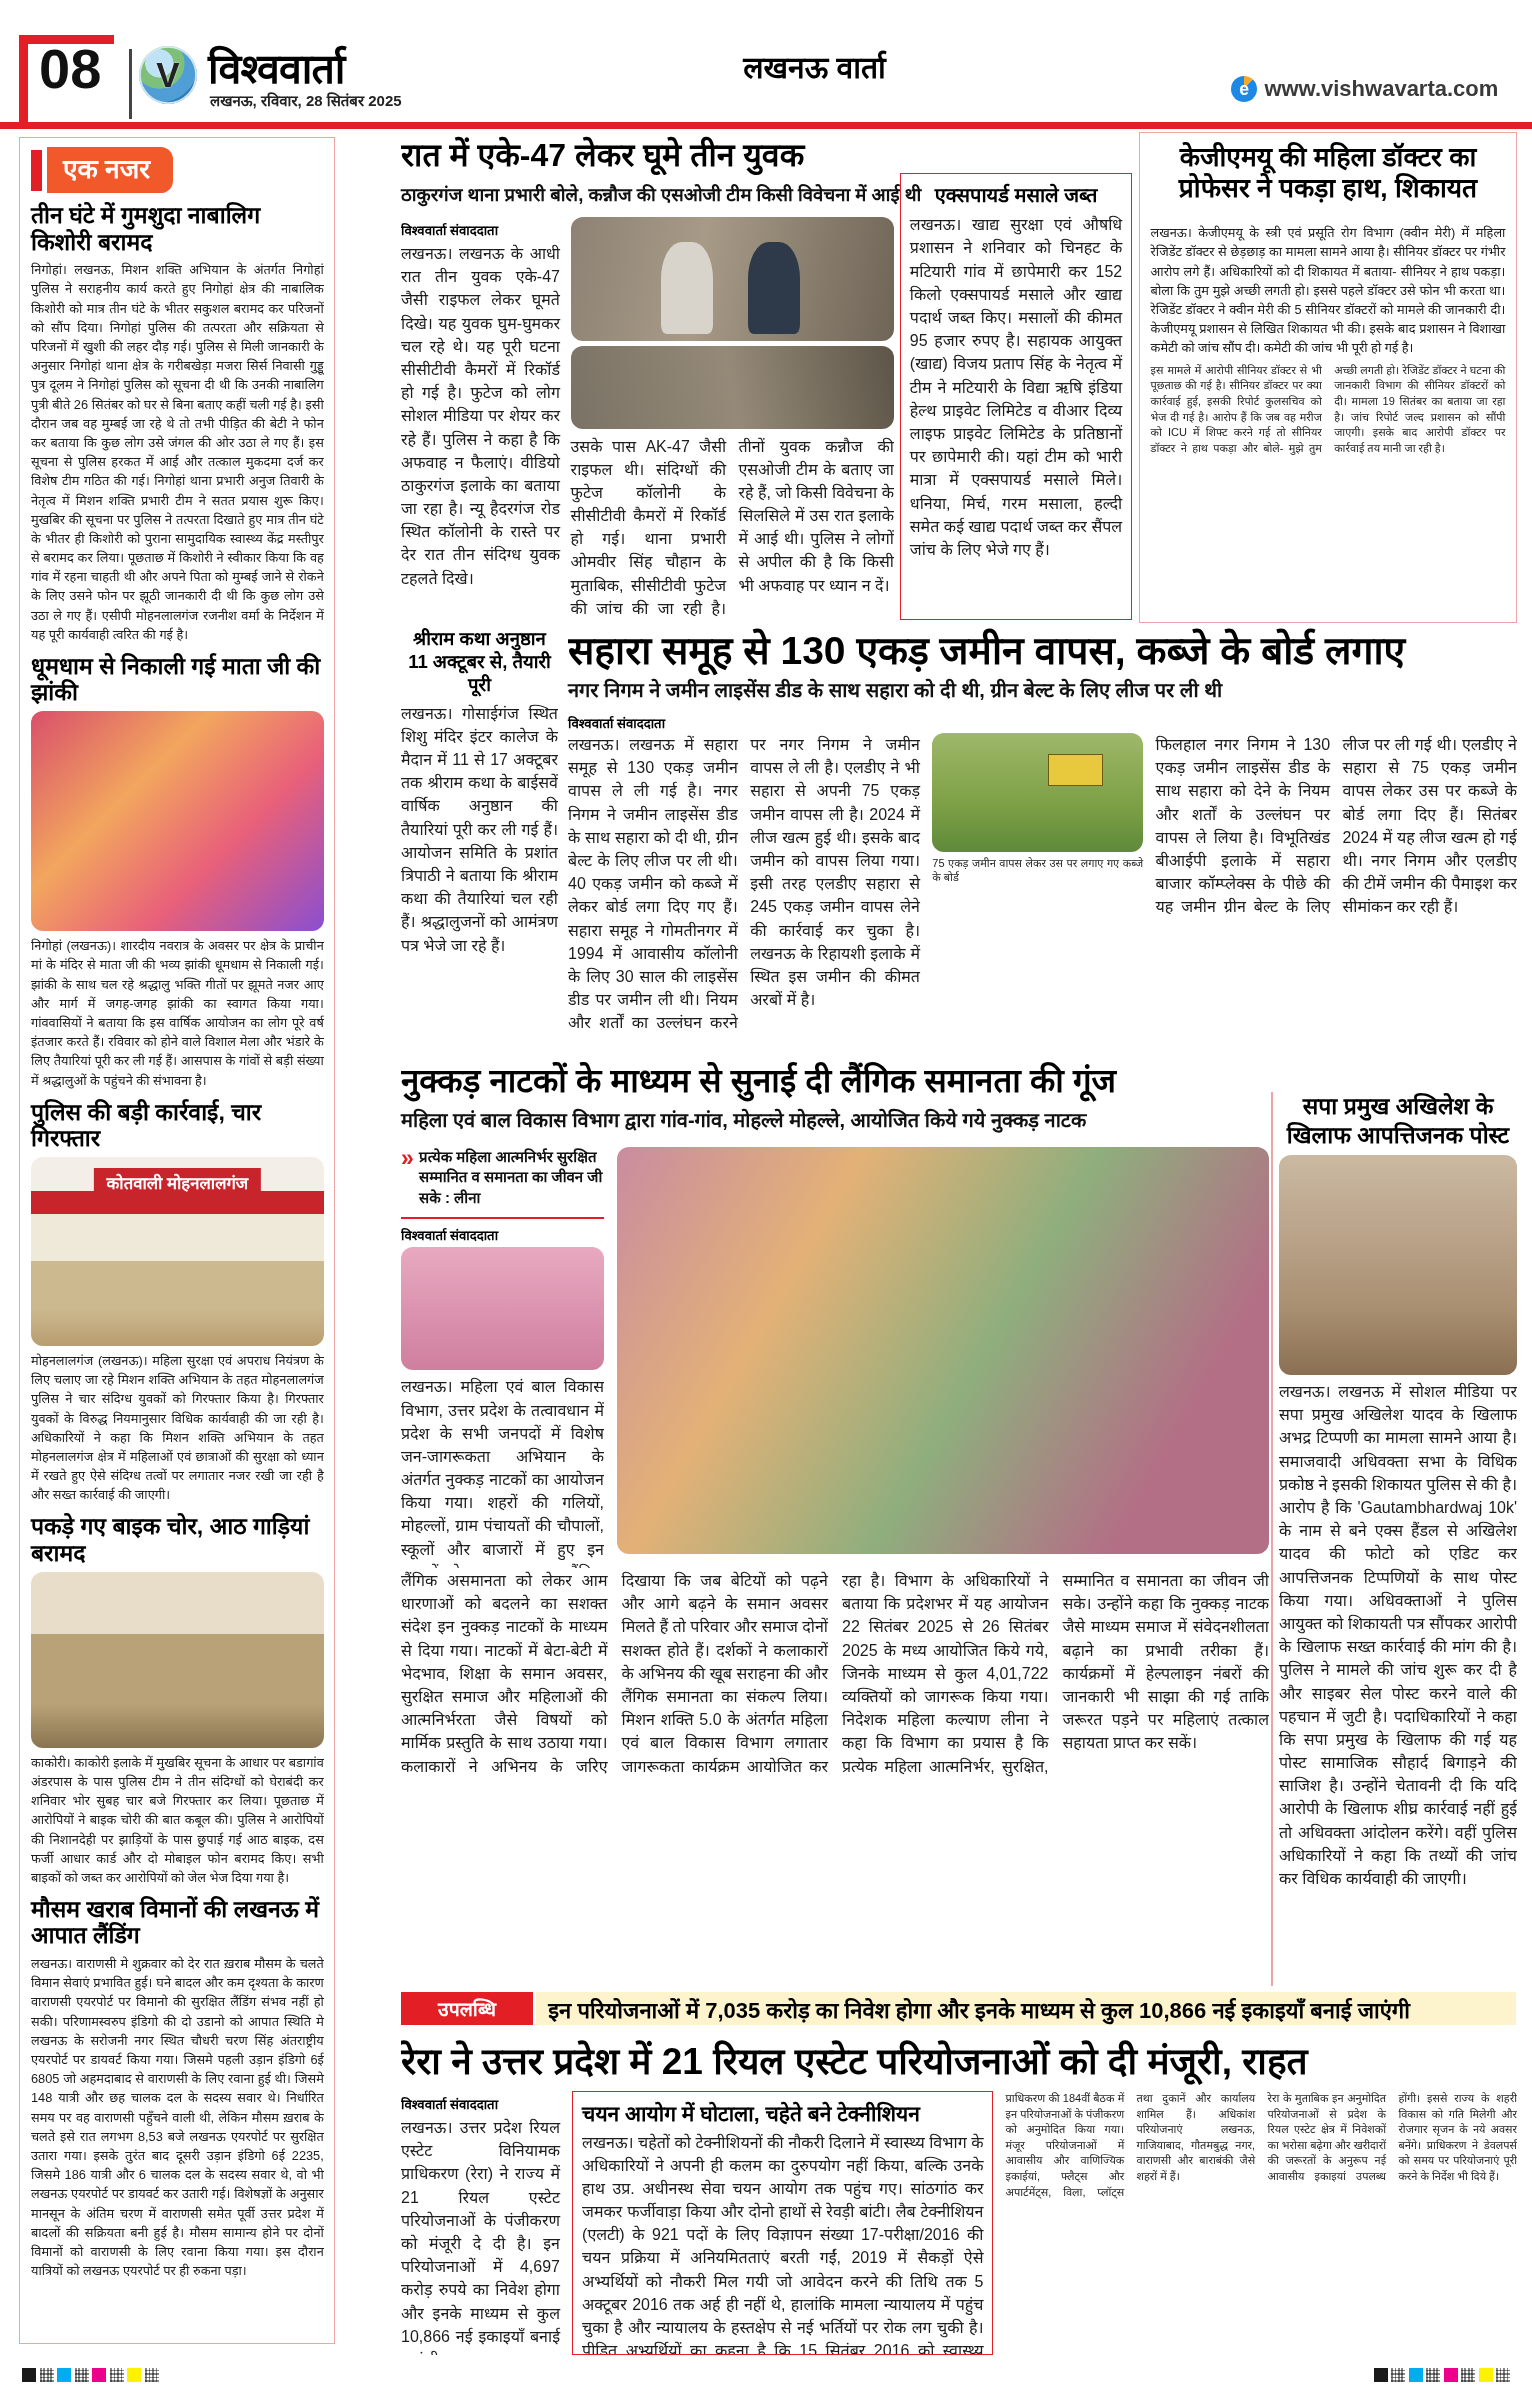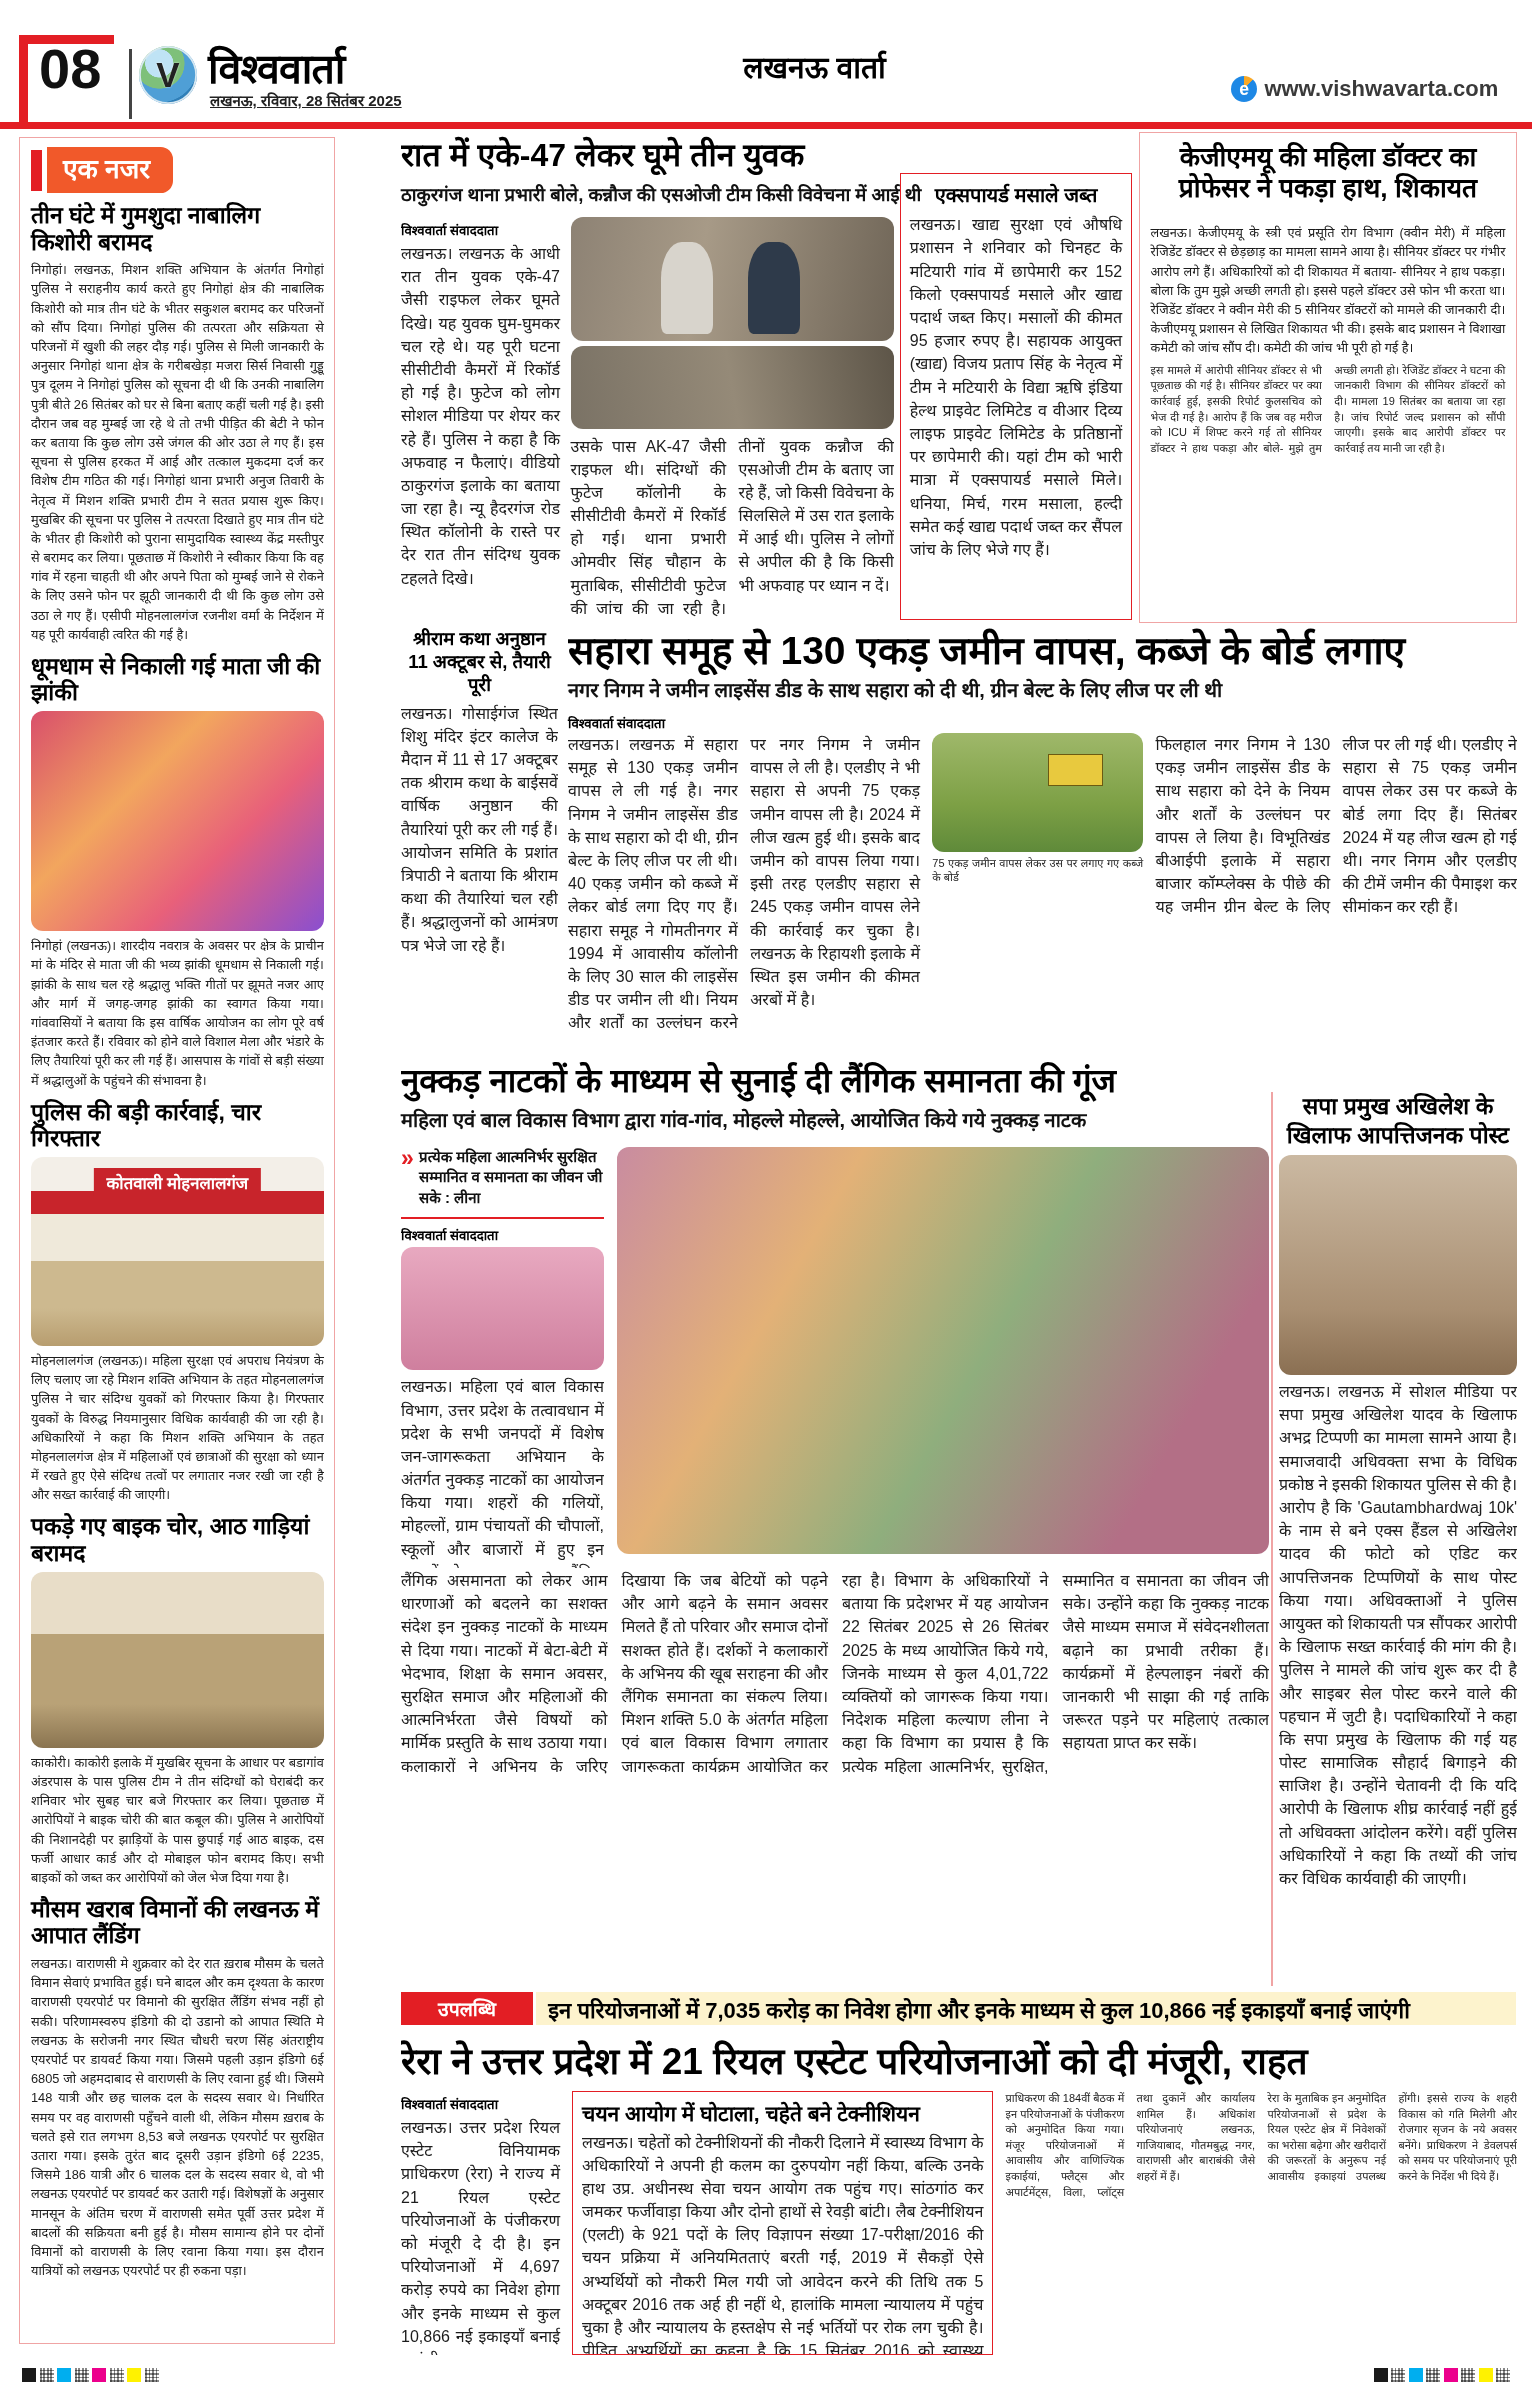"लखनऊ, रविवार, 28 सितंबर 2025" .dateline { text-decoration: underline -> none }
